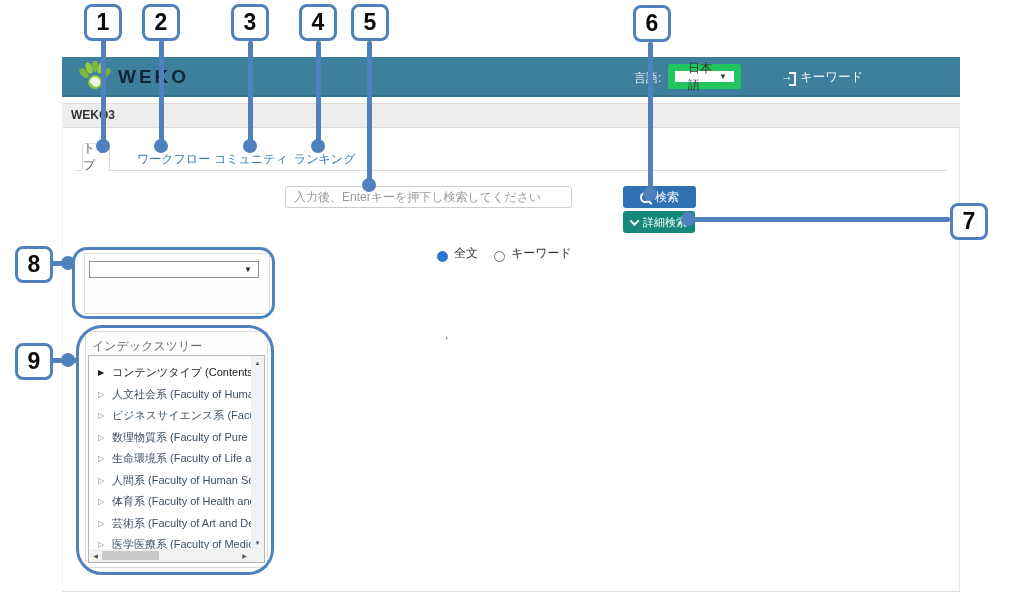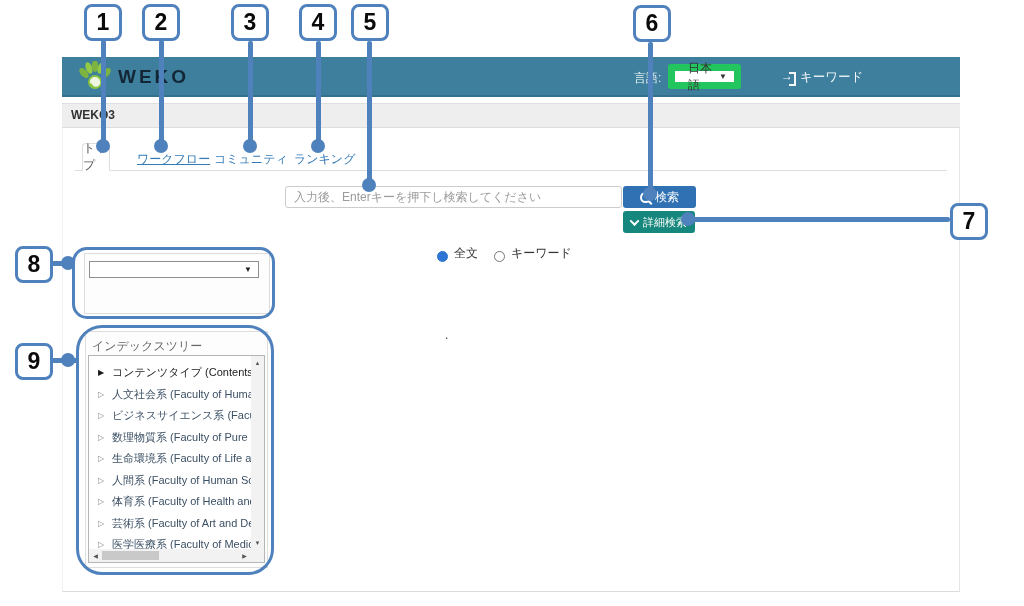"ワークフロー" div.tab-link { text-decoration: underline -> none }
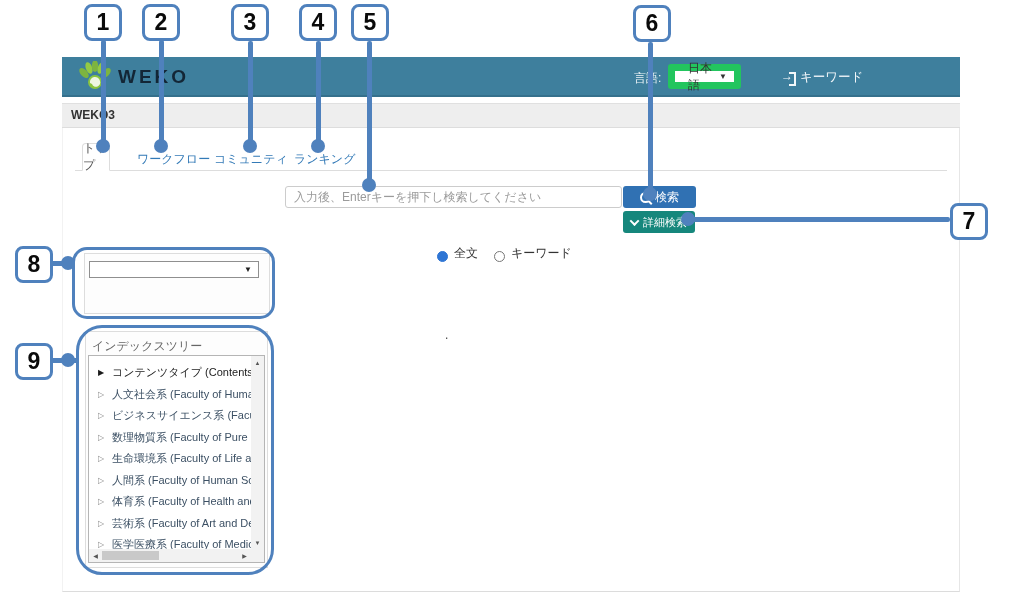"入力後、Enterキーを押下し検索してください" .search-input { width: 337px -> 287px }
